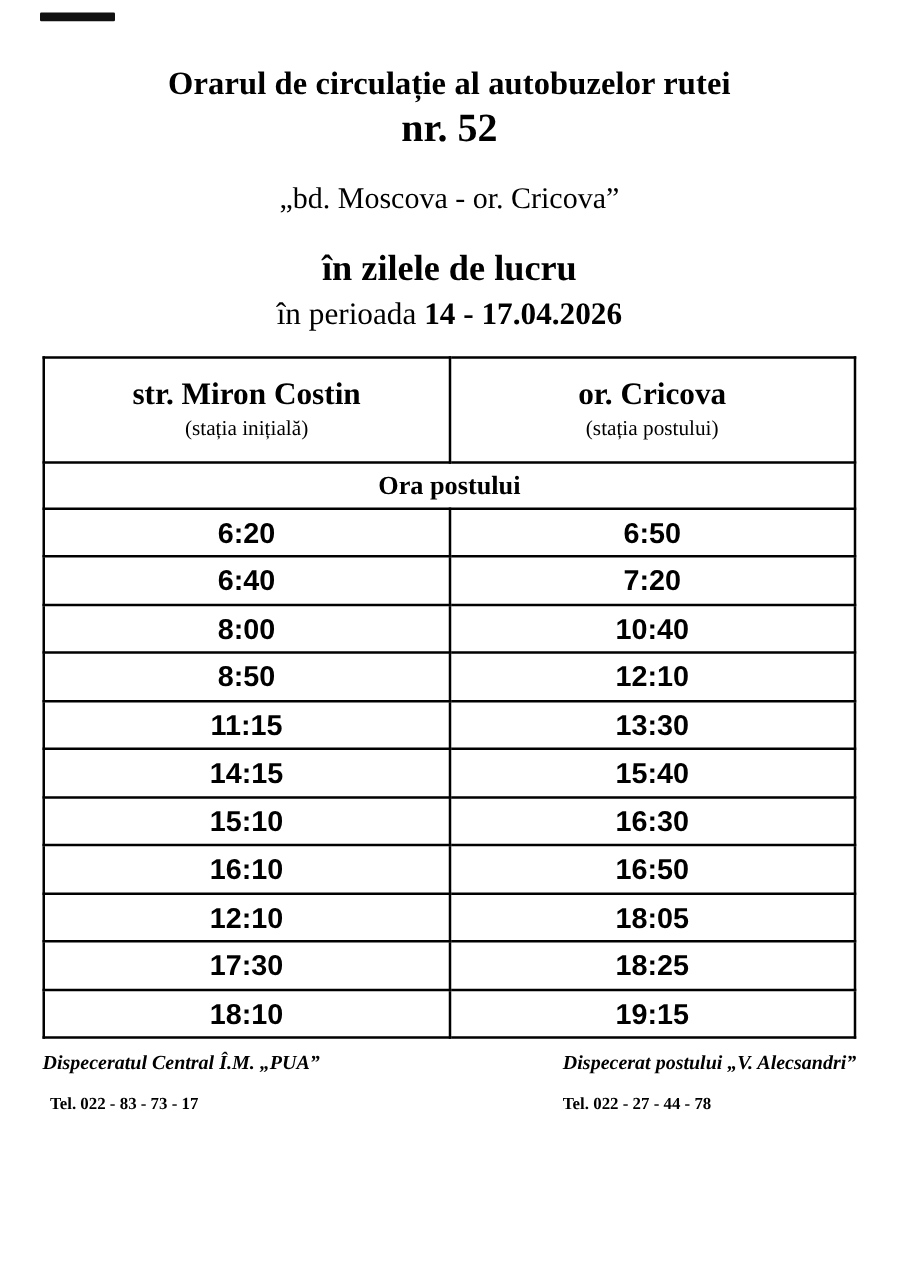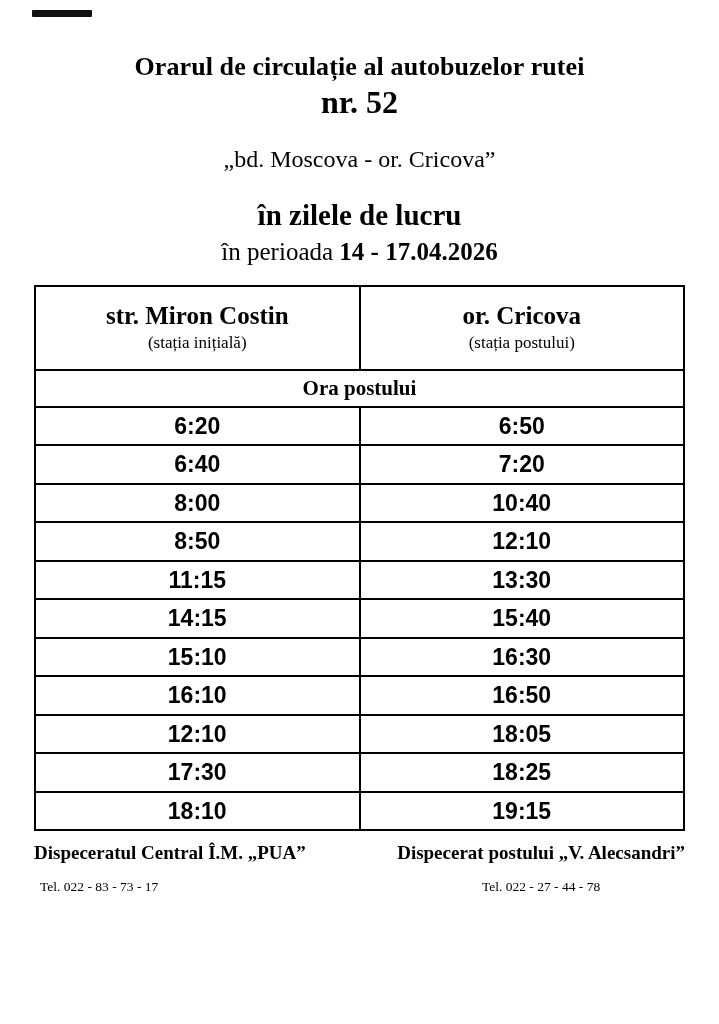"Dispeceratul Central Î.M. „PUA”" .foot-title { font-size: 19px -> 16px; font-style: none -> italic }
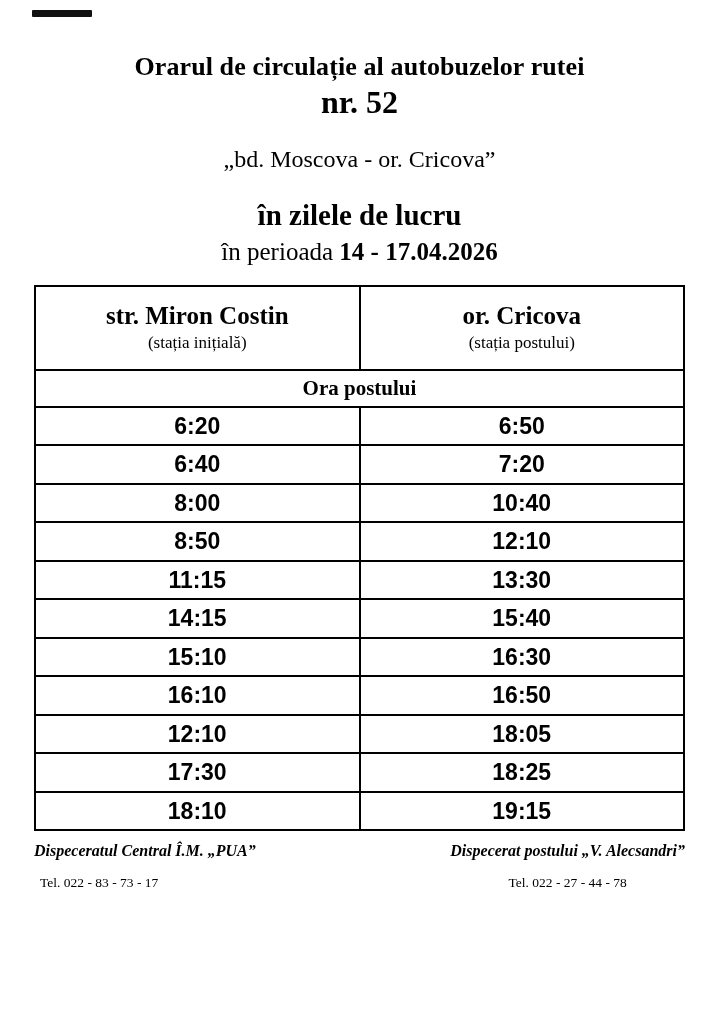"Dispecerat postului „V. Alecsandri”" .foot-col.right { text-align: center -> left }
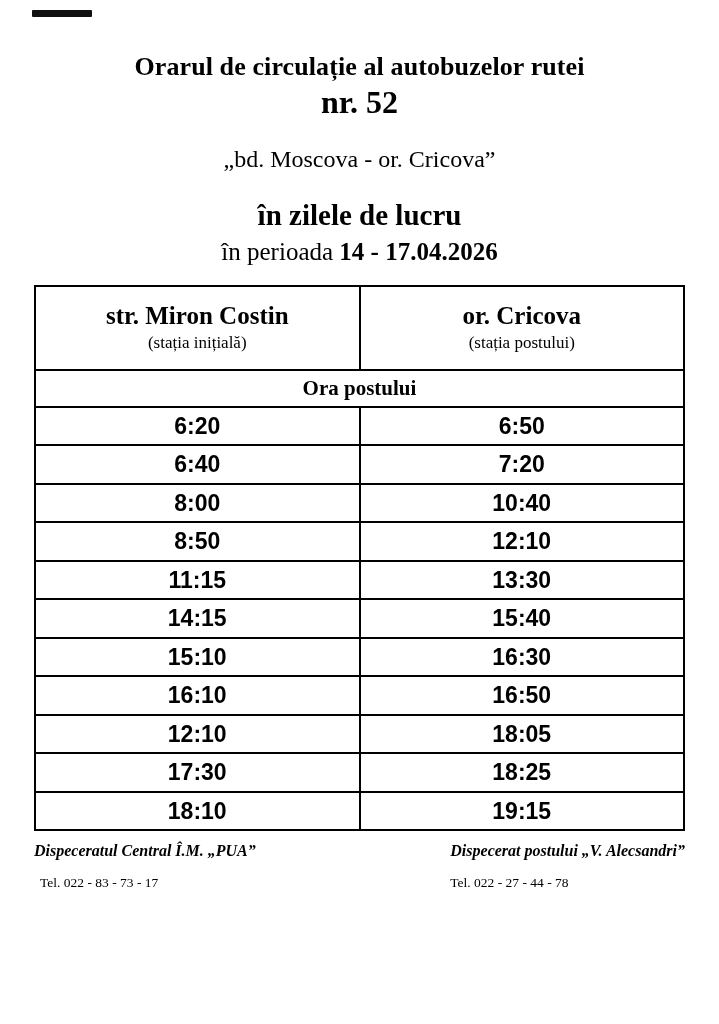"Tel. 022 - 83 -" .foot-tel { font-weight: normal -> bold }
